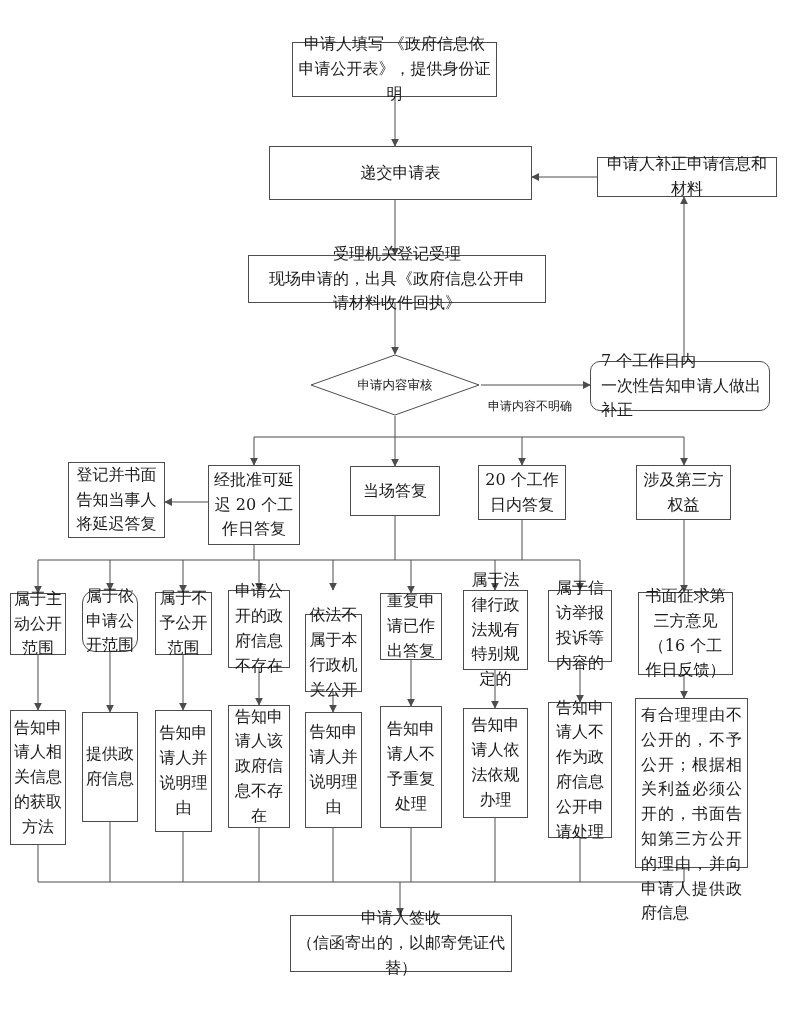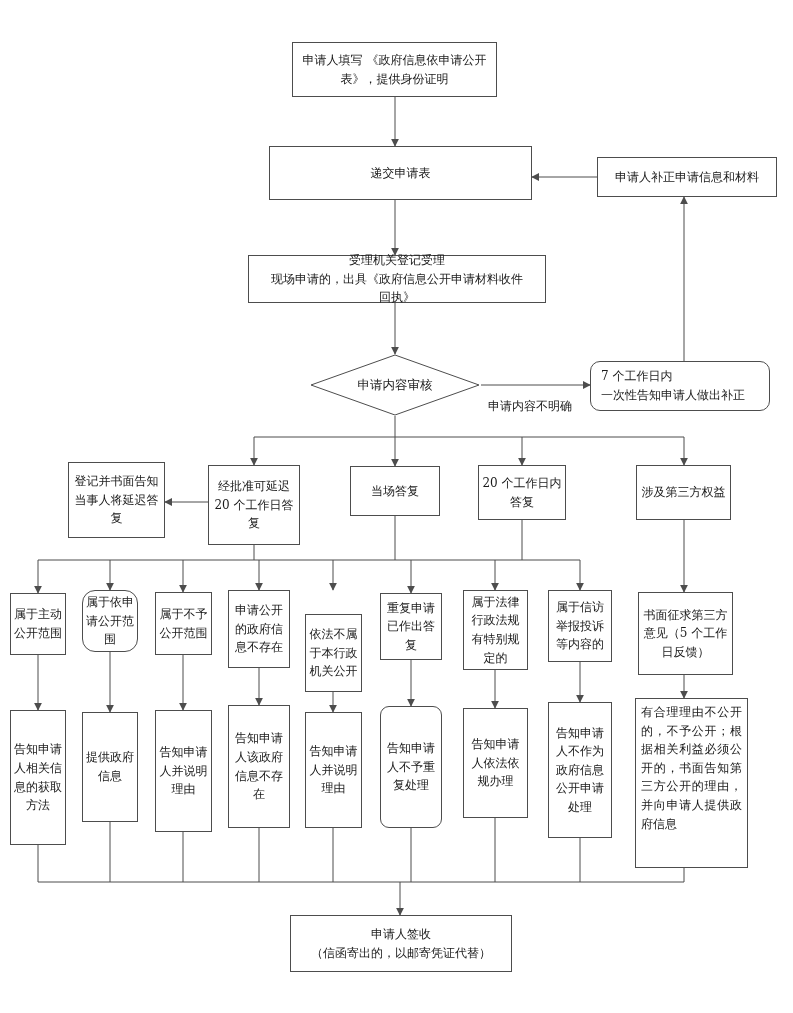"申请人填写 《政府信息依申请公开表》，提供身份证明" .node { font-size: 12px -> 16px }
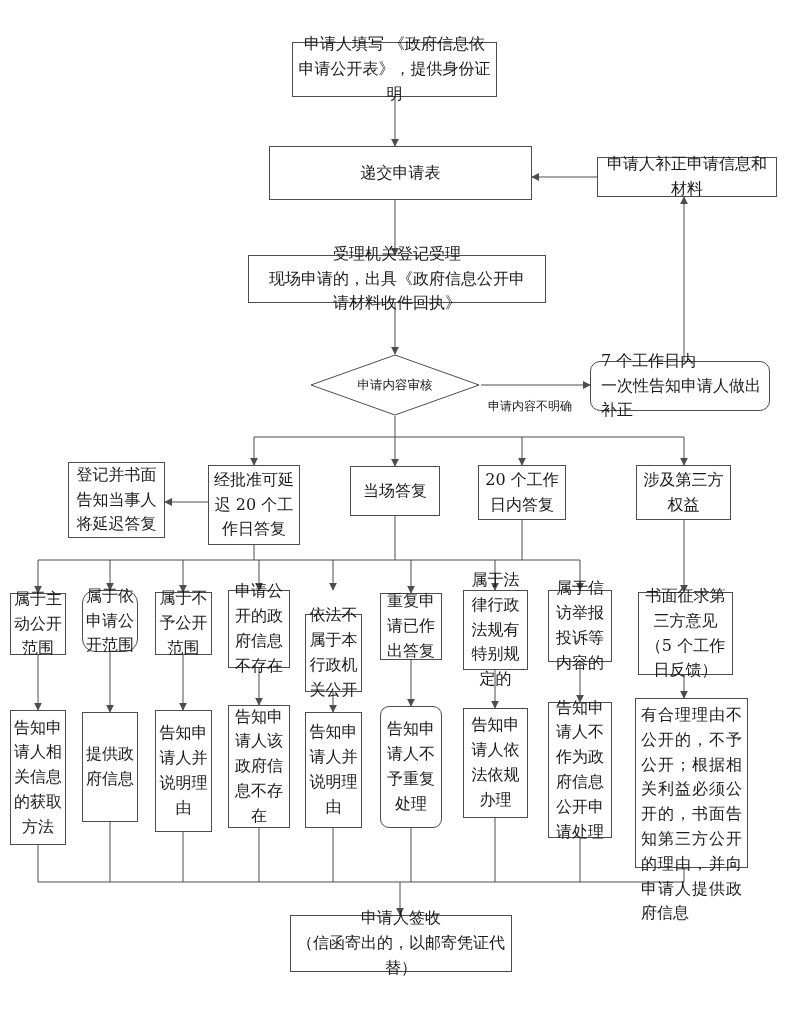"书面征求第三方意见（5 个工作日反馈）" div.node { text: 5 -> 16 }
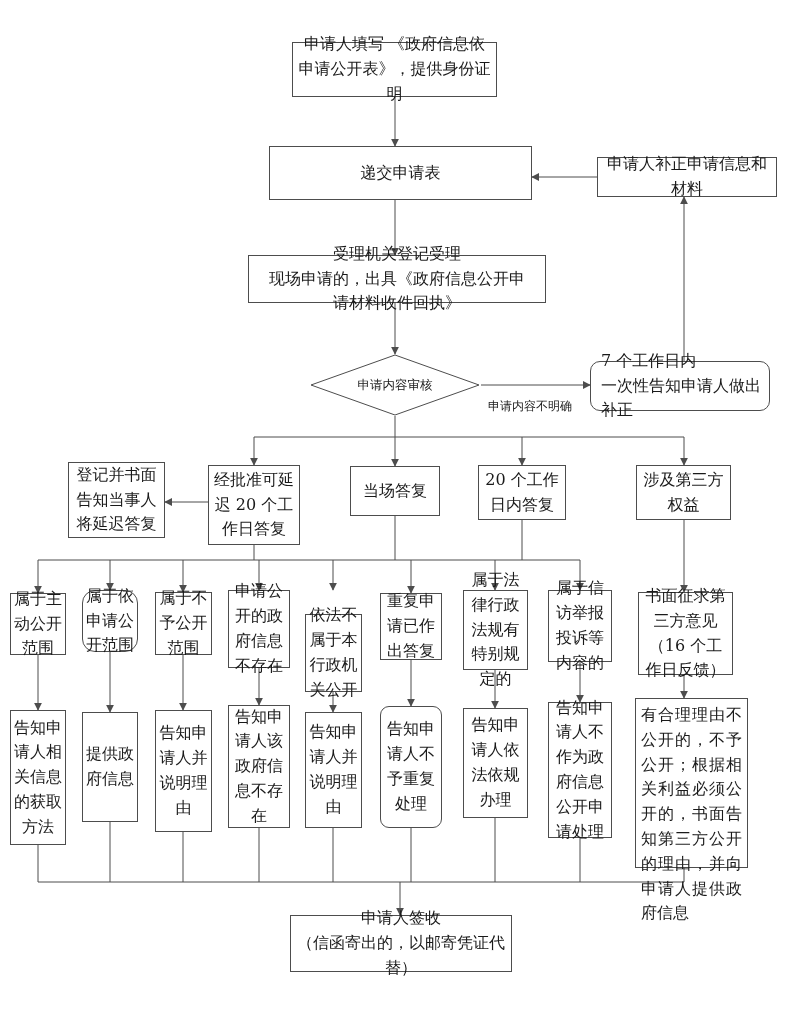"告知申请人不予重复处理" div.node { border-radius: 9px -> none }
